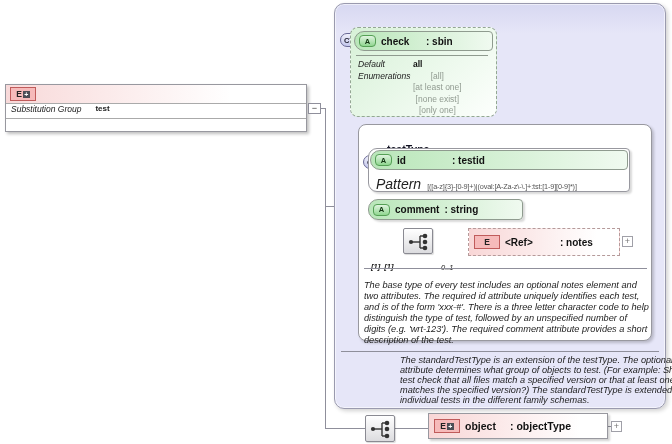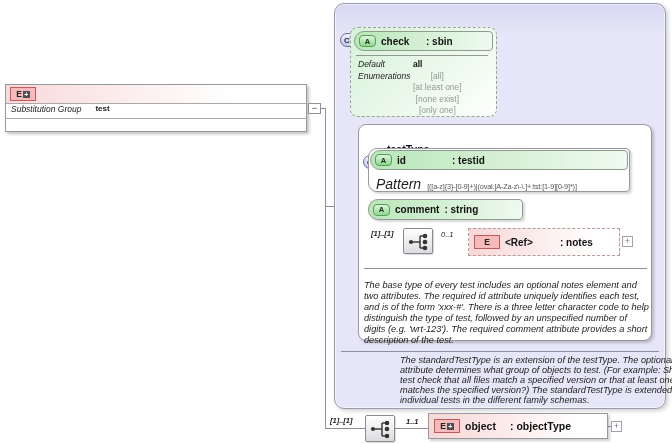"[1]..[1]" .card { margin-top: none -> 33px }
